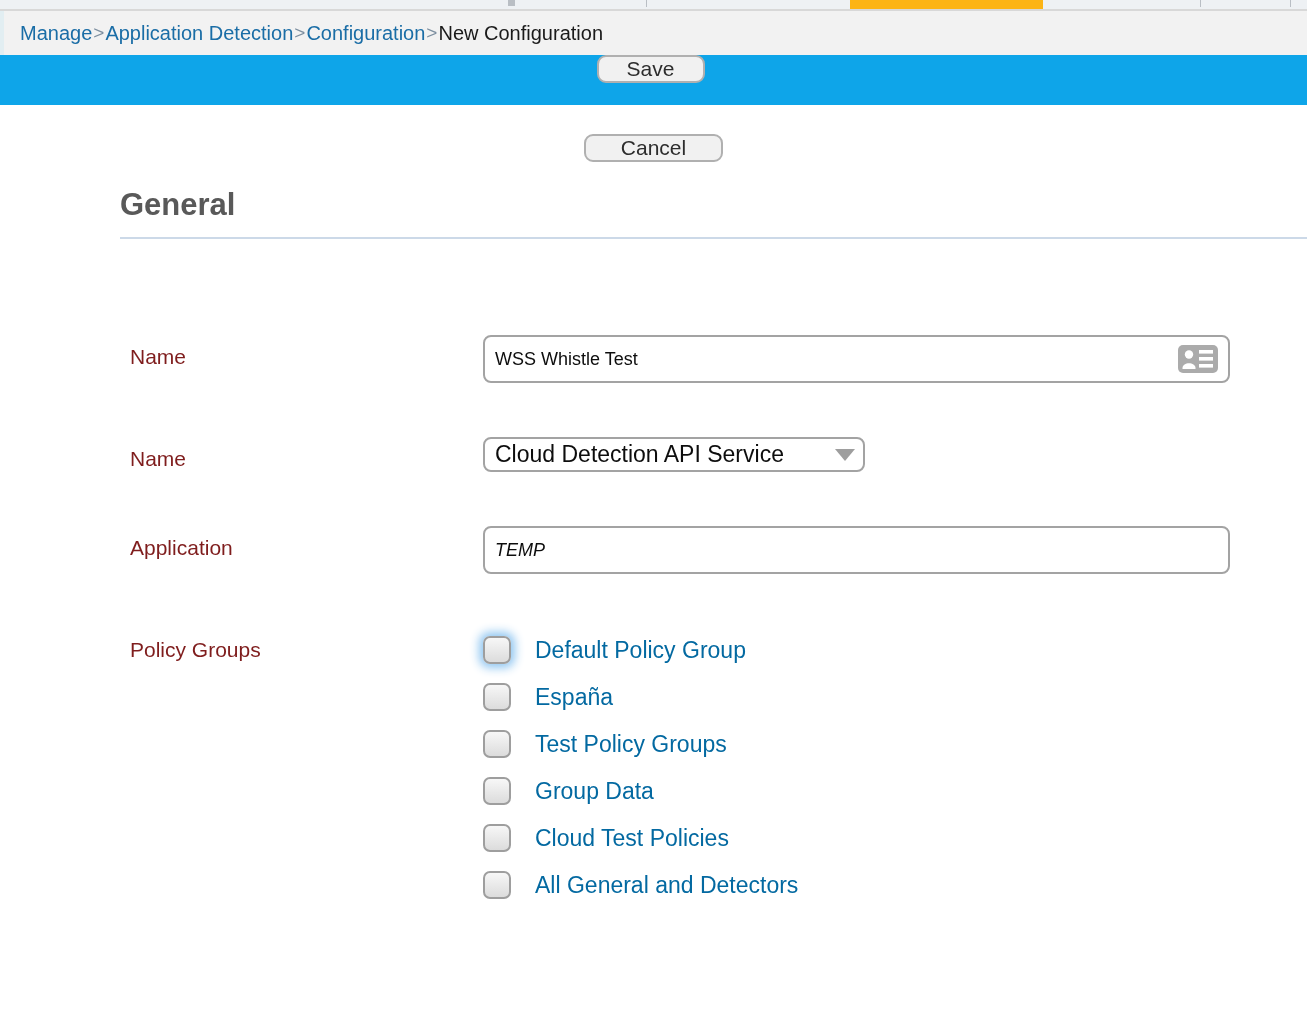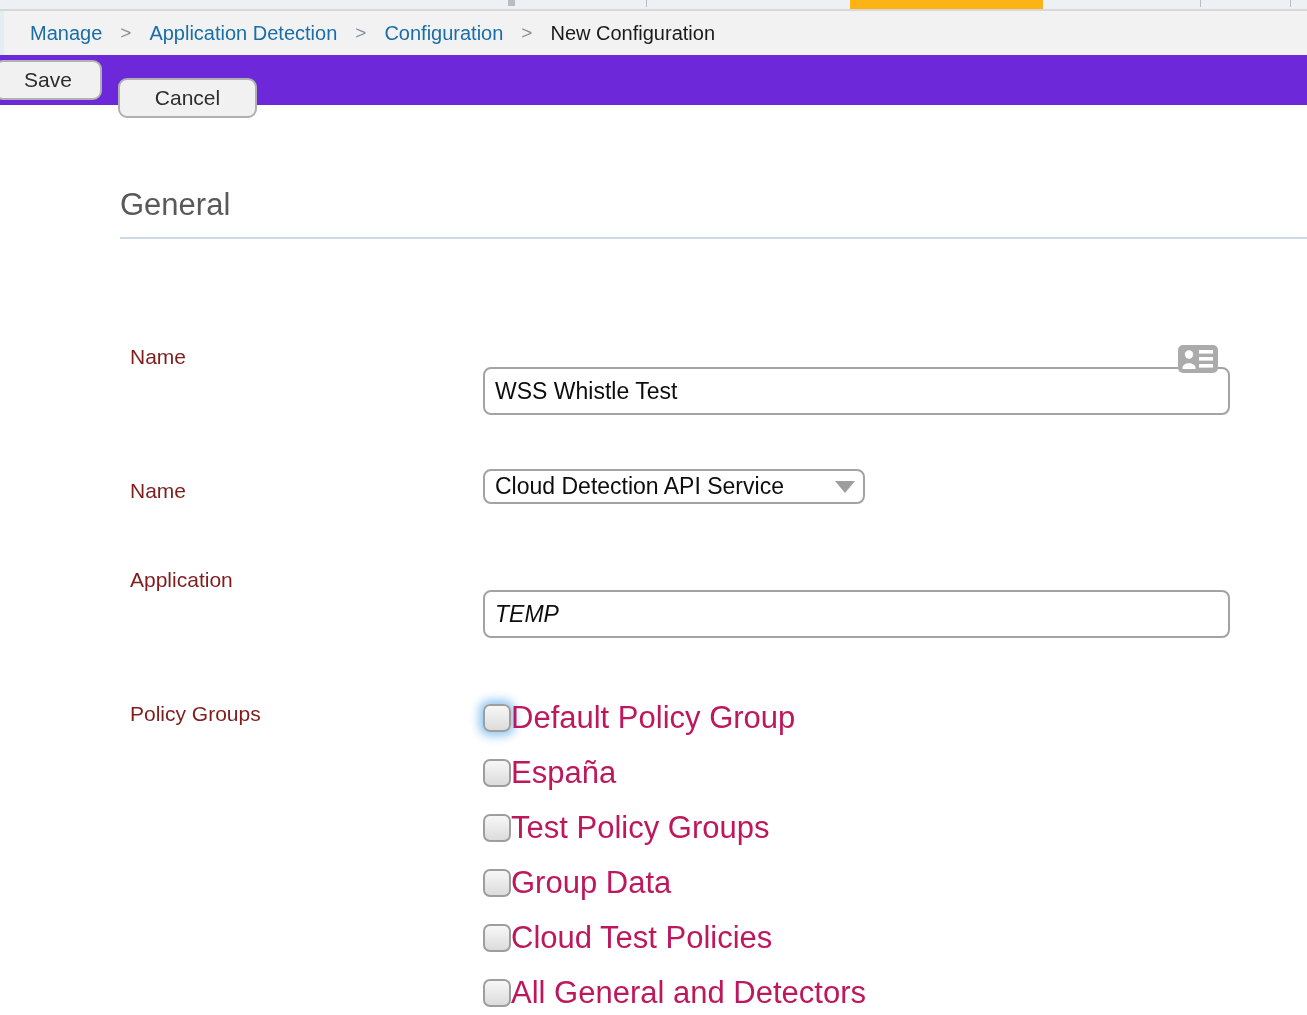"Manage" .breadcrumb { gap: 18px -> 1px; padding-left: 26px -> 16px }
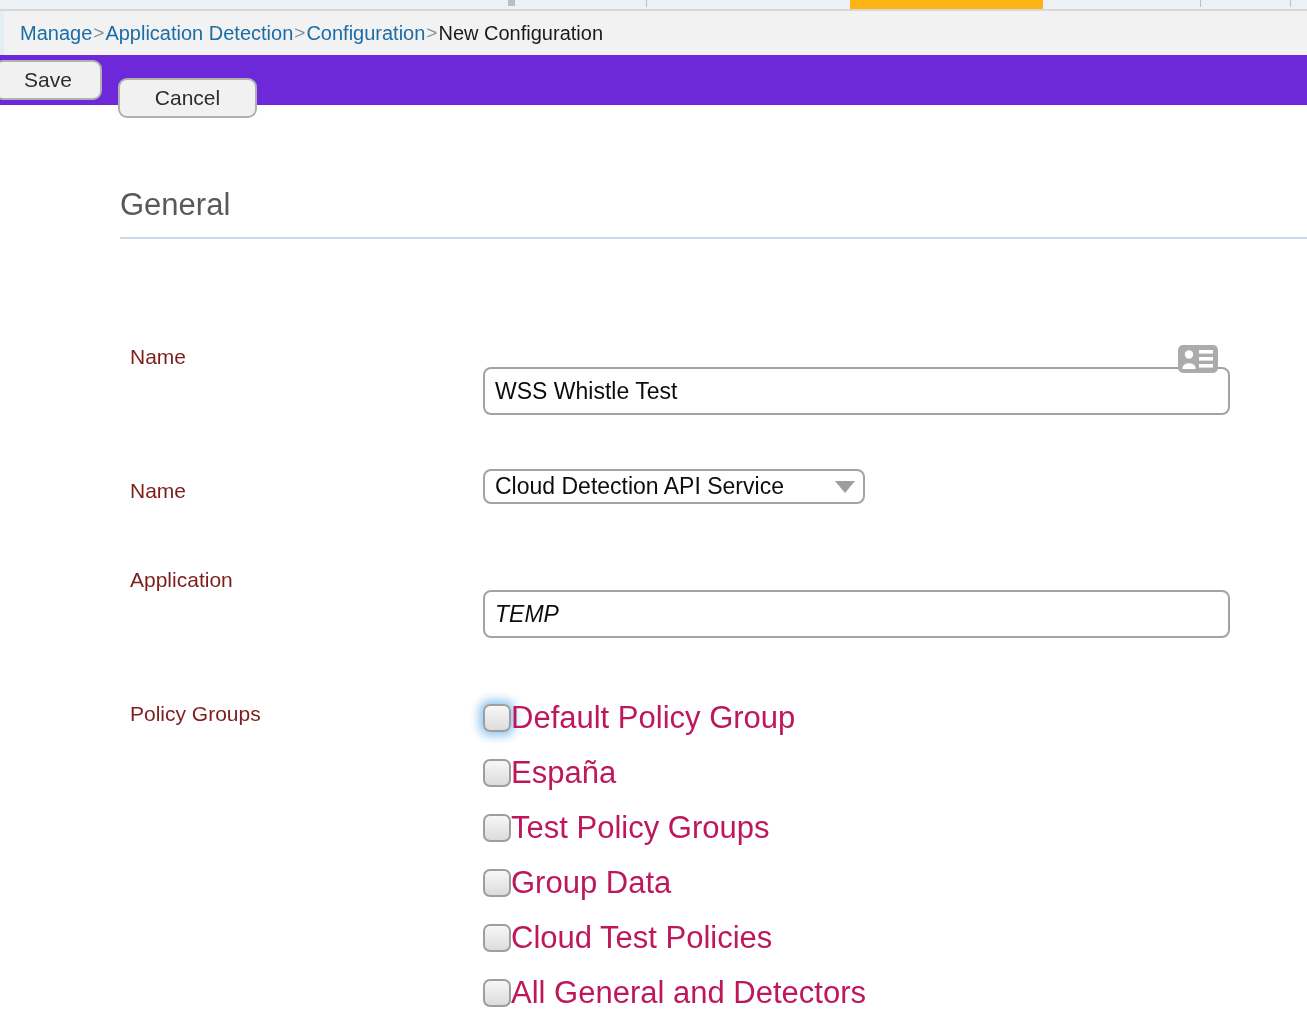"Save" .toolbar { background: #6d28d9 -> #0ea5e9; flex-direction: none -> column }
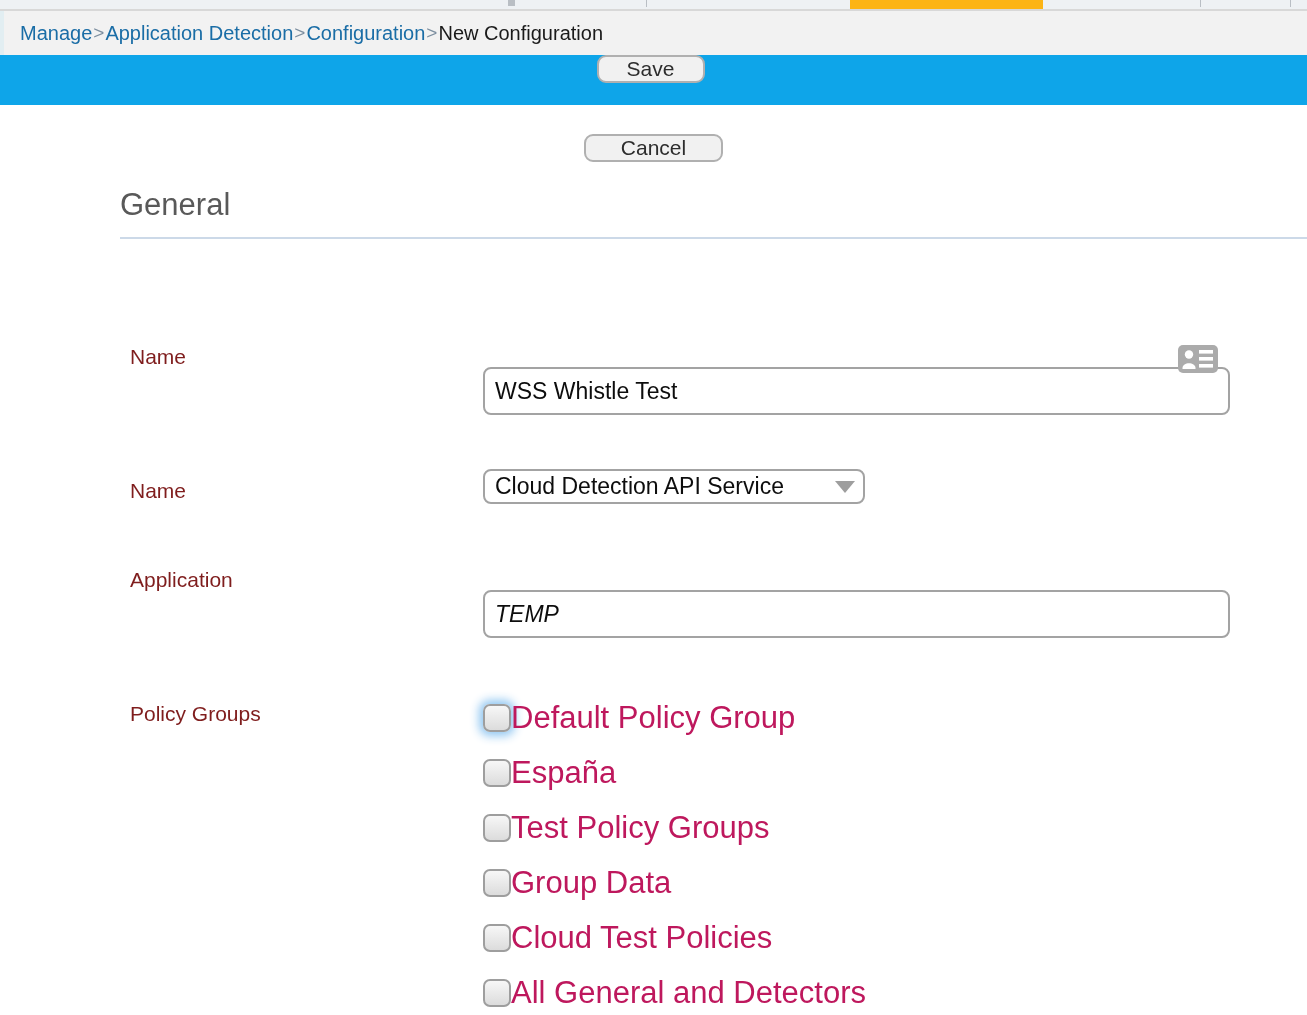"General" .section-header { font-weight: normal -> bold }
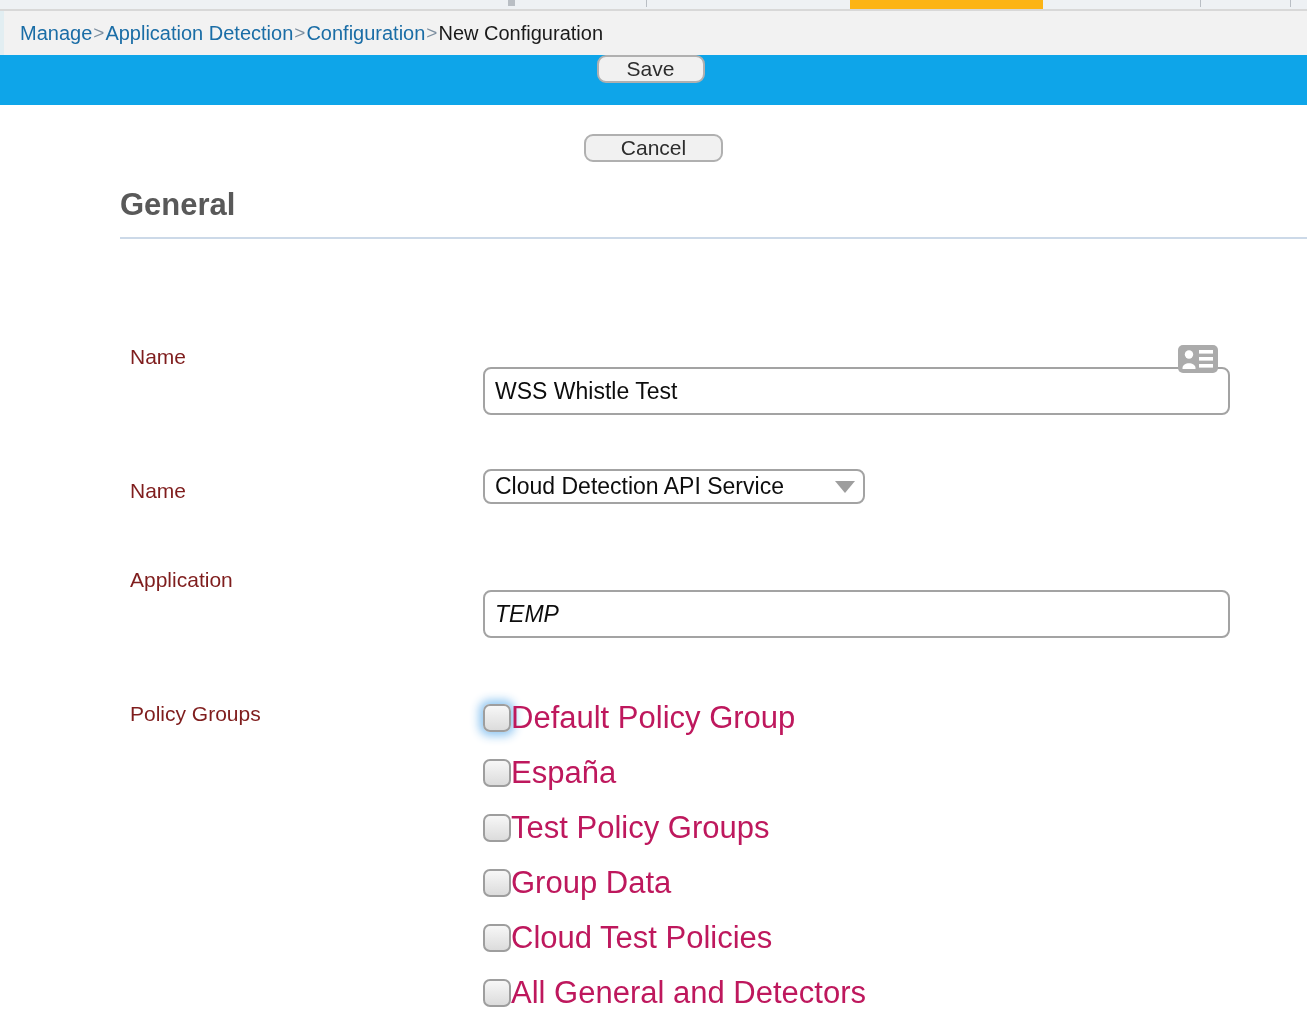"WSS Whistle Test" .text-input { font-size: 23px -> 18px; margin-top: 32px -> none }
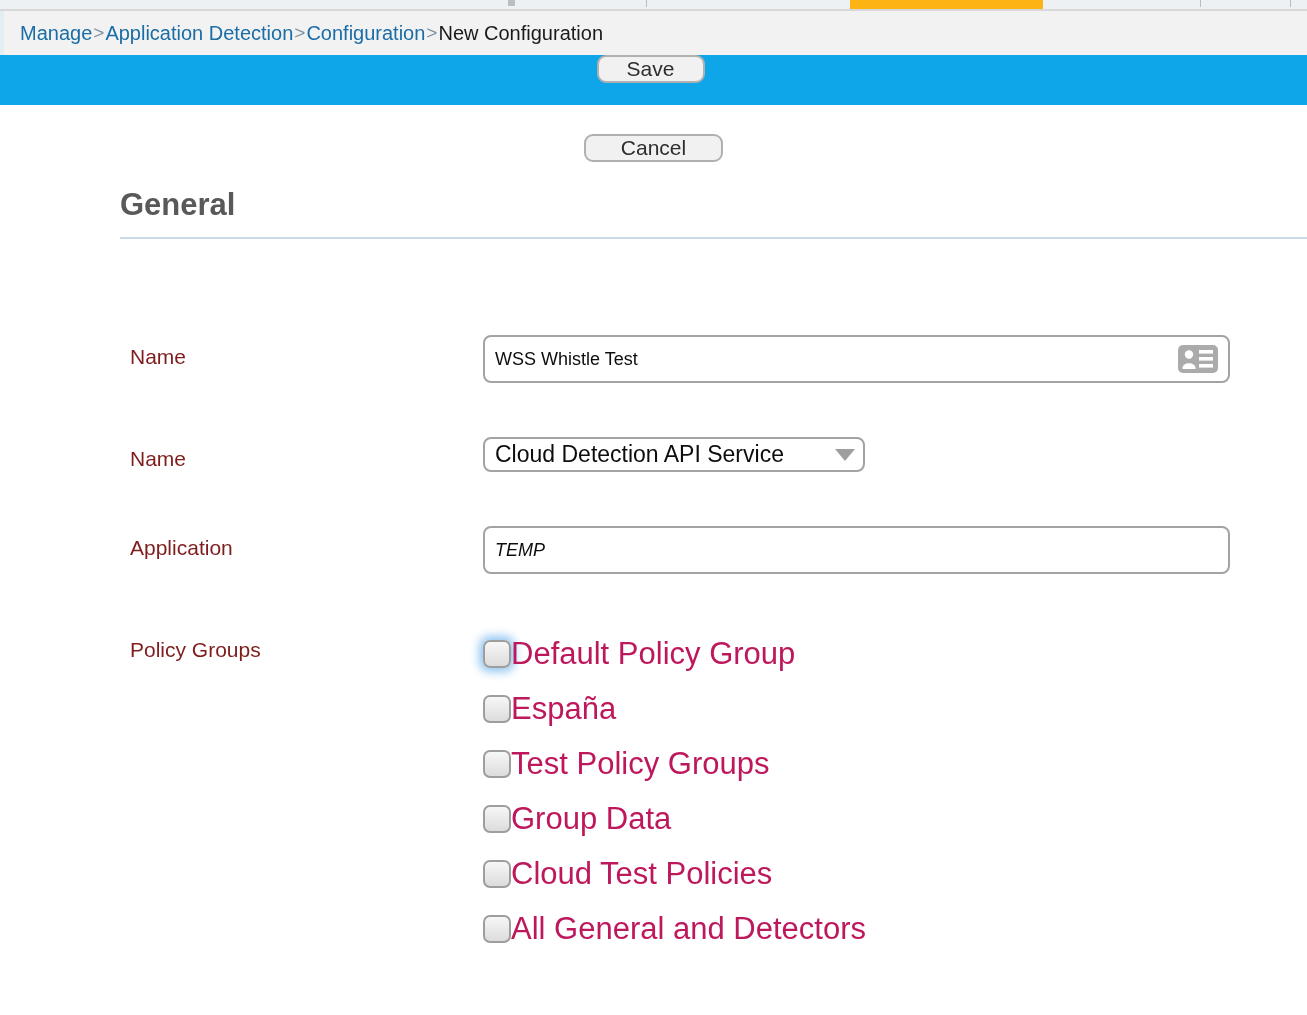"Default Policy Group" .checkbox-label { color: #be185d -> #0369a1; font-size: 31px -> 23px; margin-left: none -> 24px }
